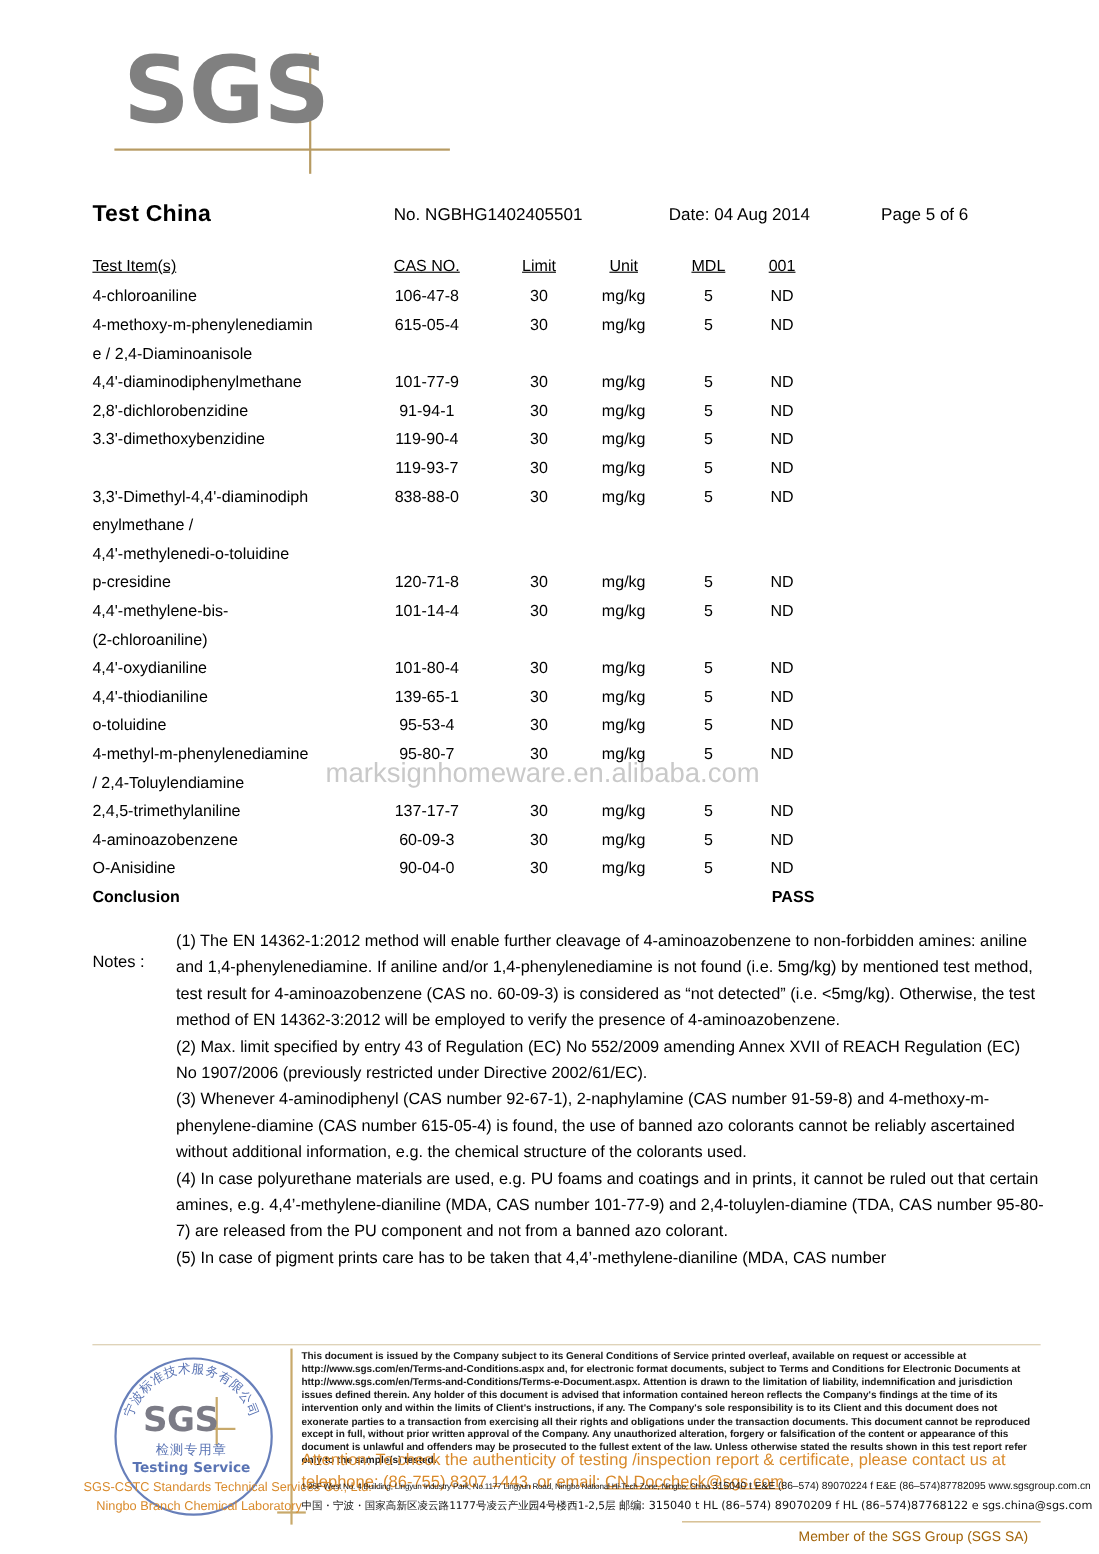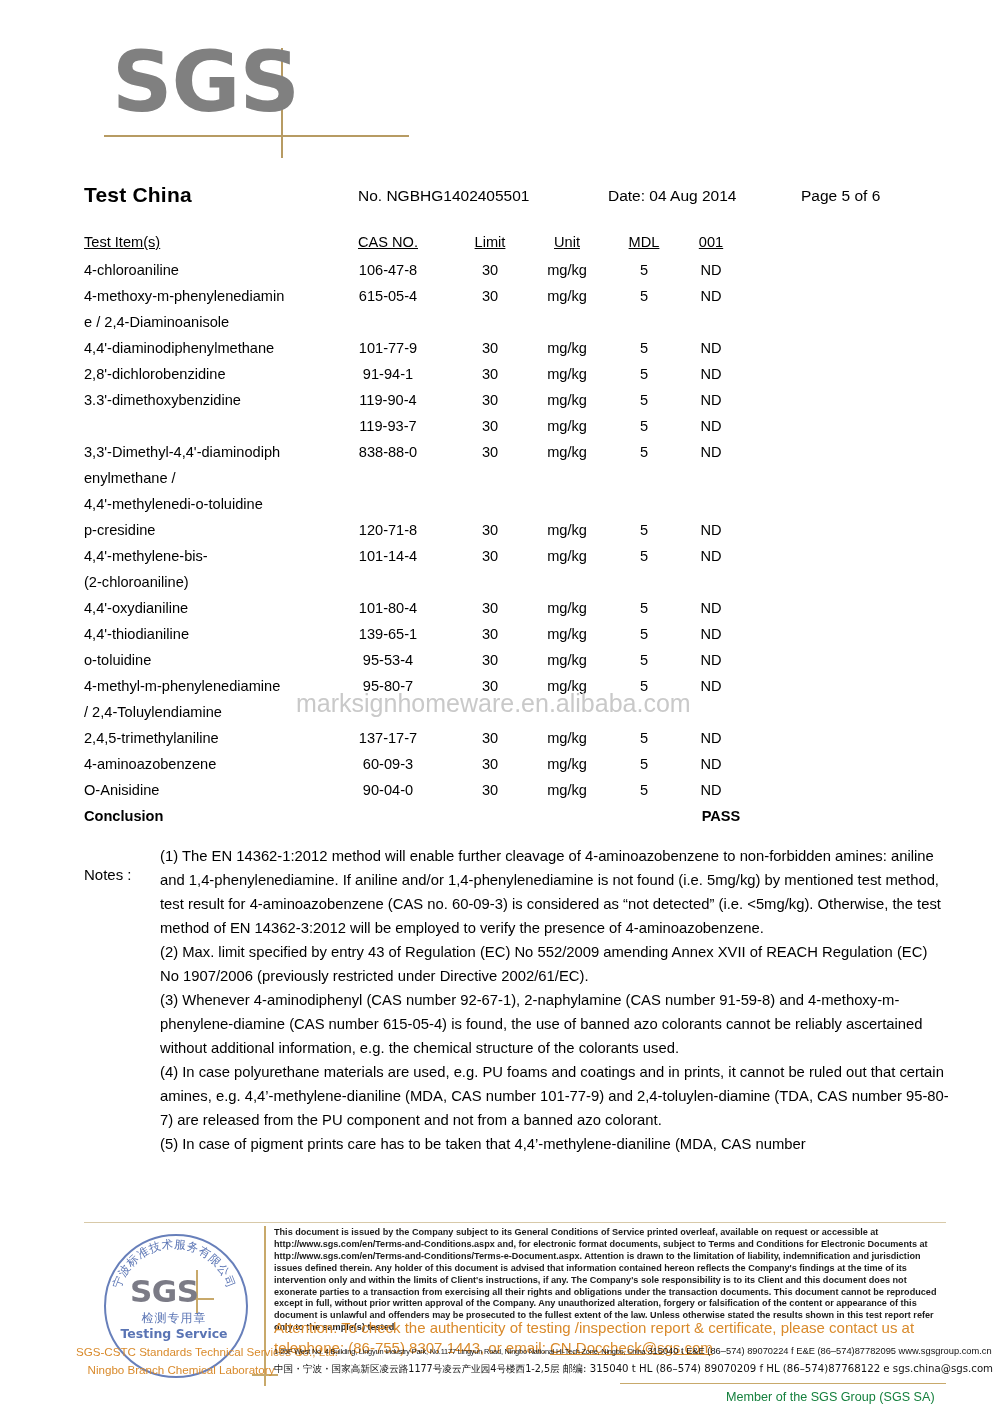"Member of the SGS Group" .member { color: #15803d -> #a16207 }
